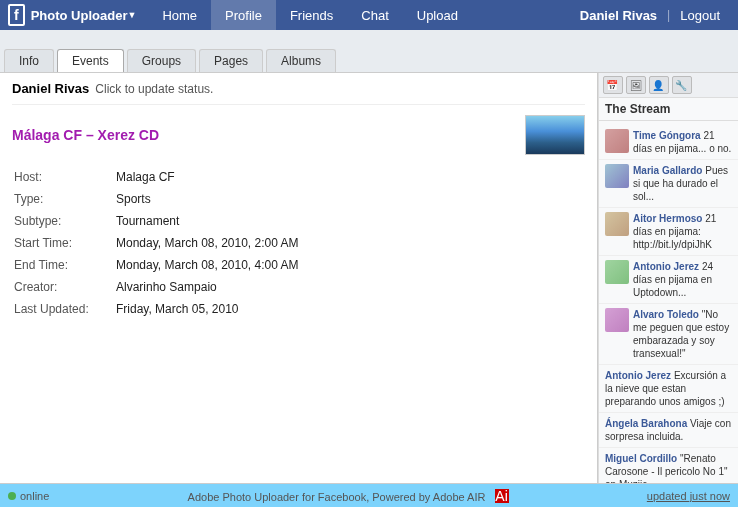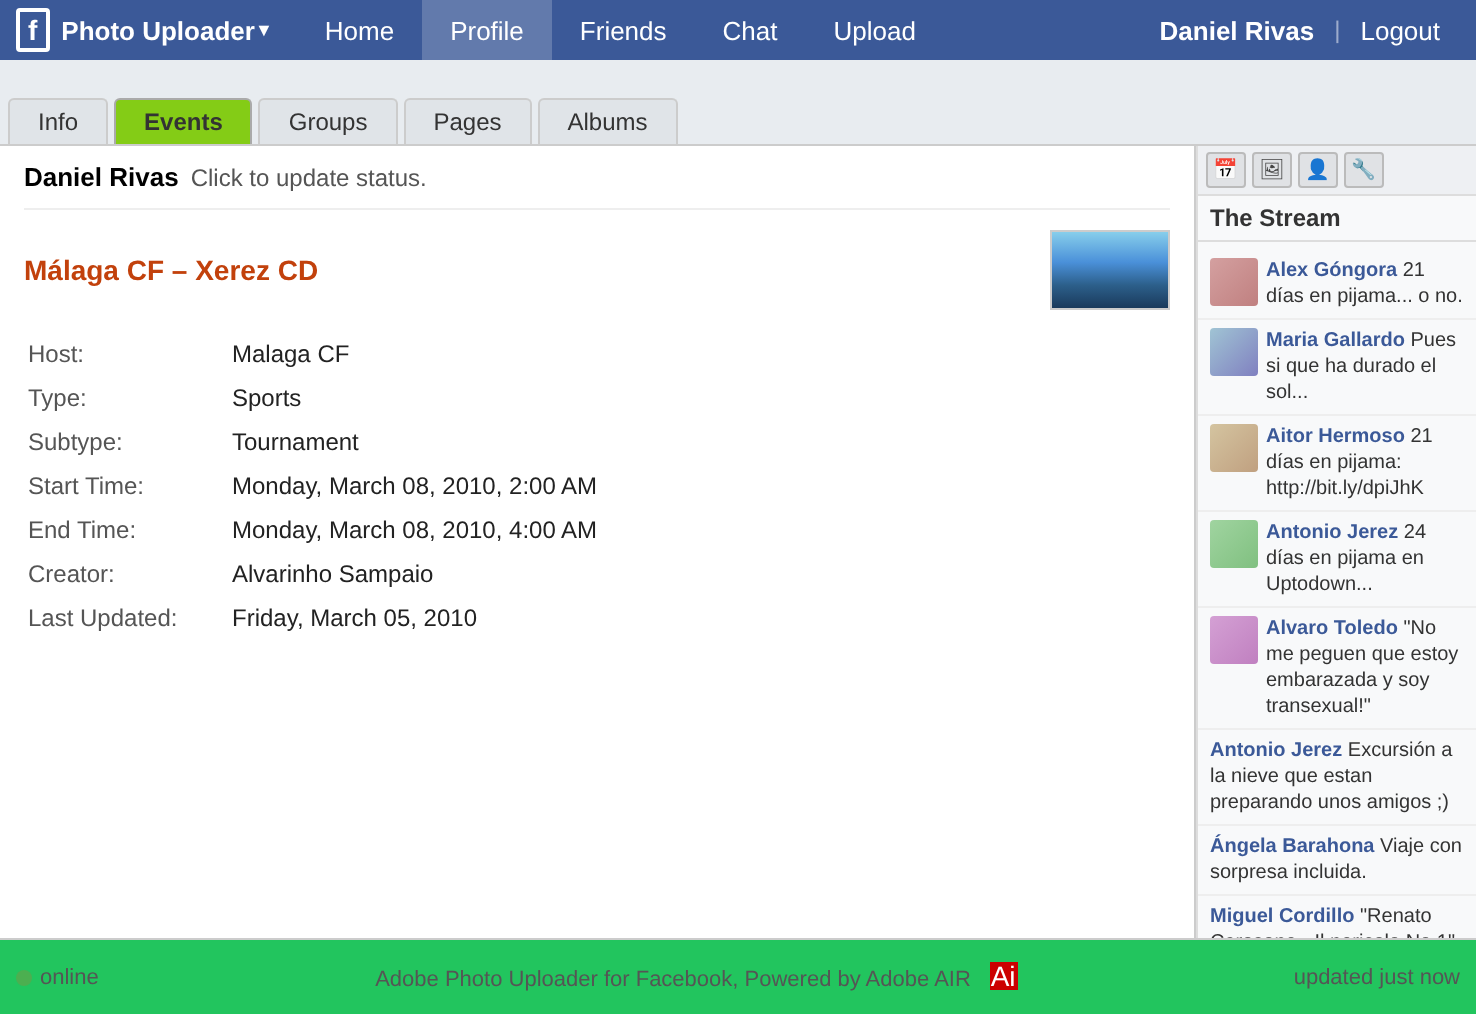"Events" .tab.active { background: #84cc16 -> #ffffff; font-weight: bold -> normal }
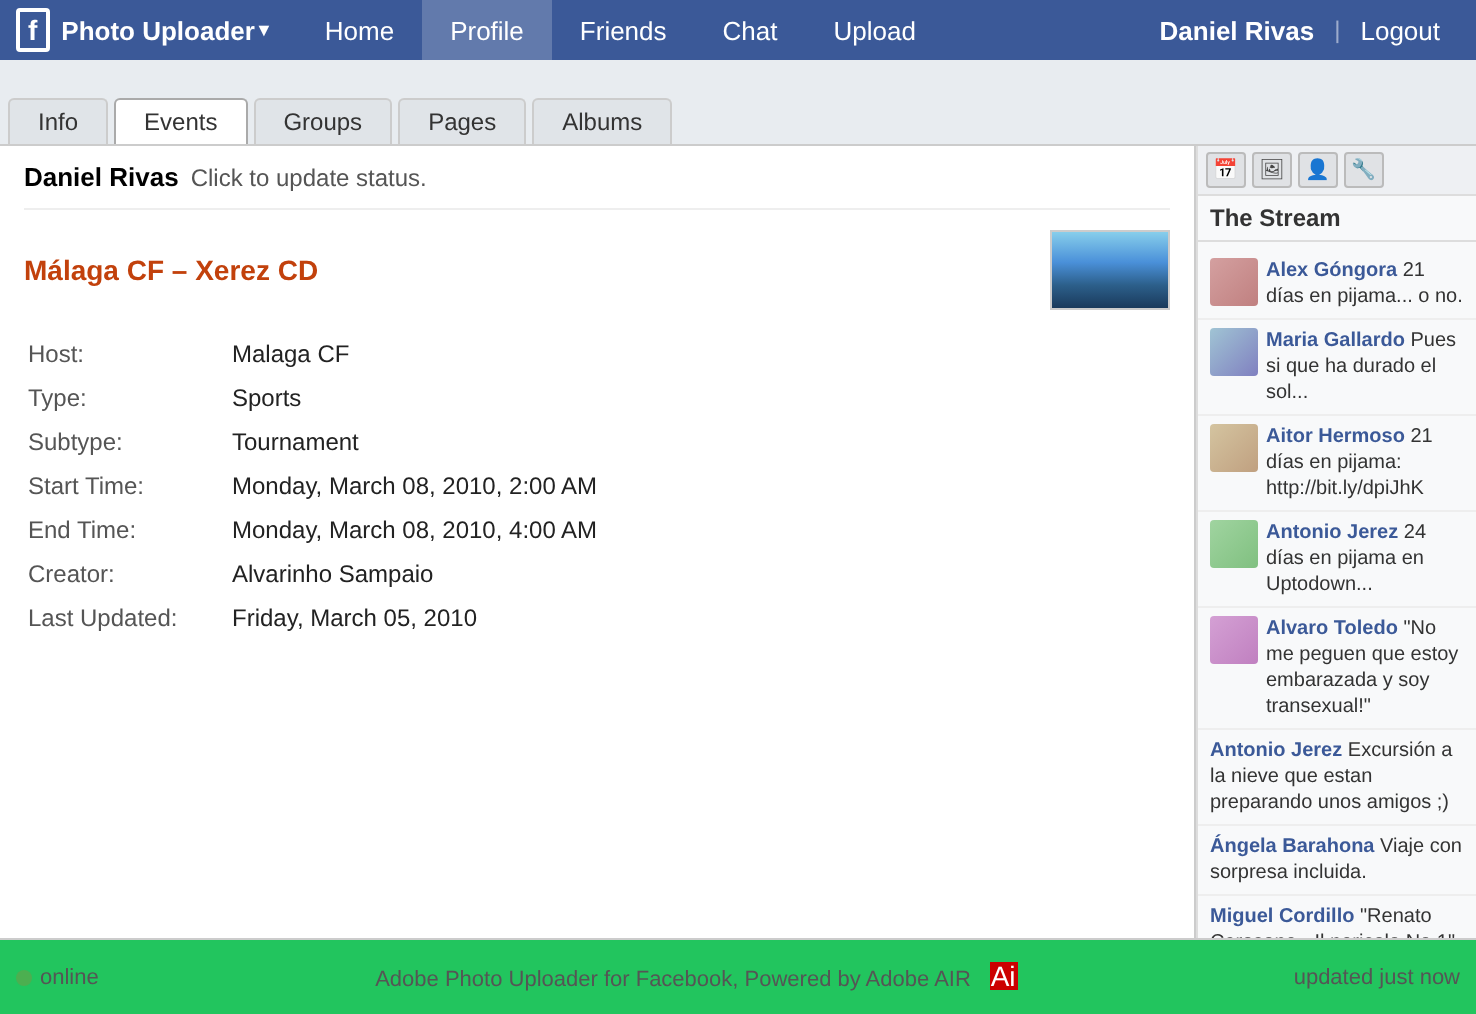"Málaga CF – Xerez CD" .event-title { color: #c2410c -> #a21caf }
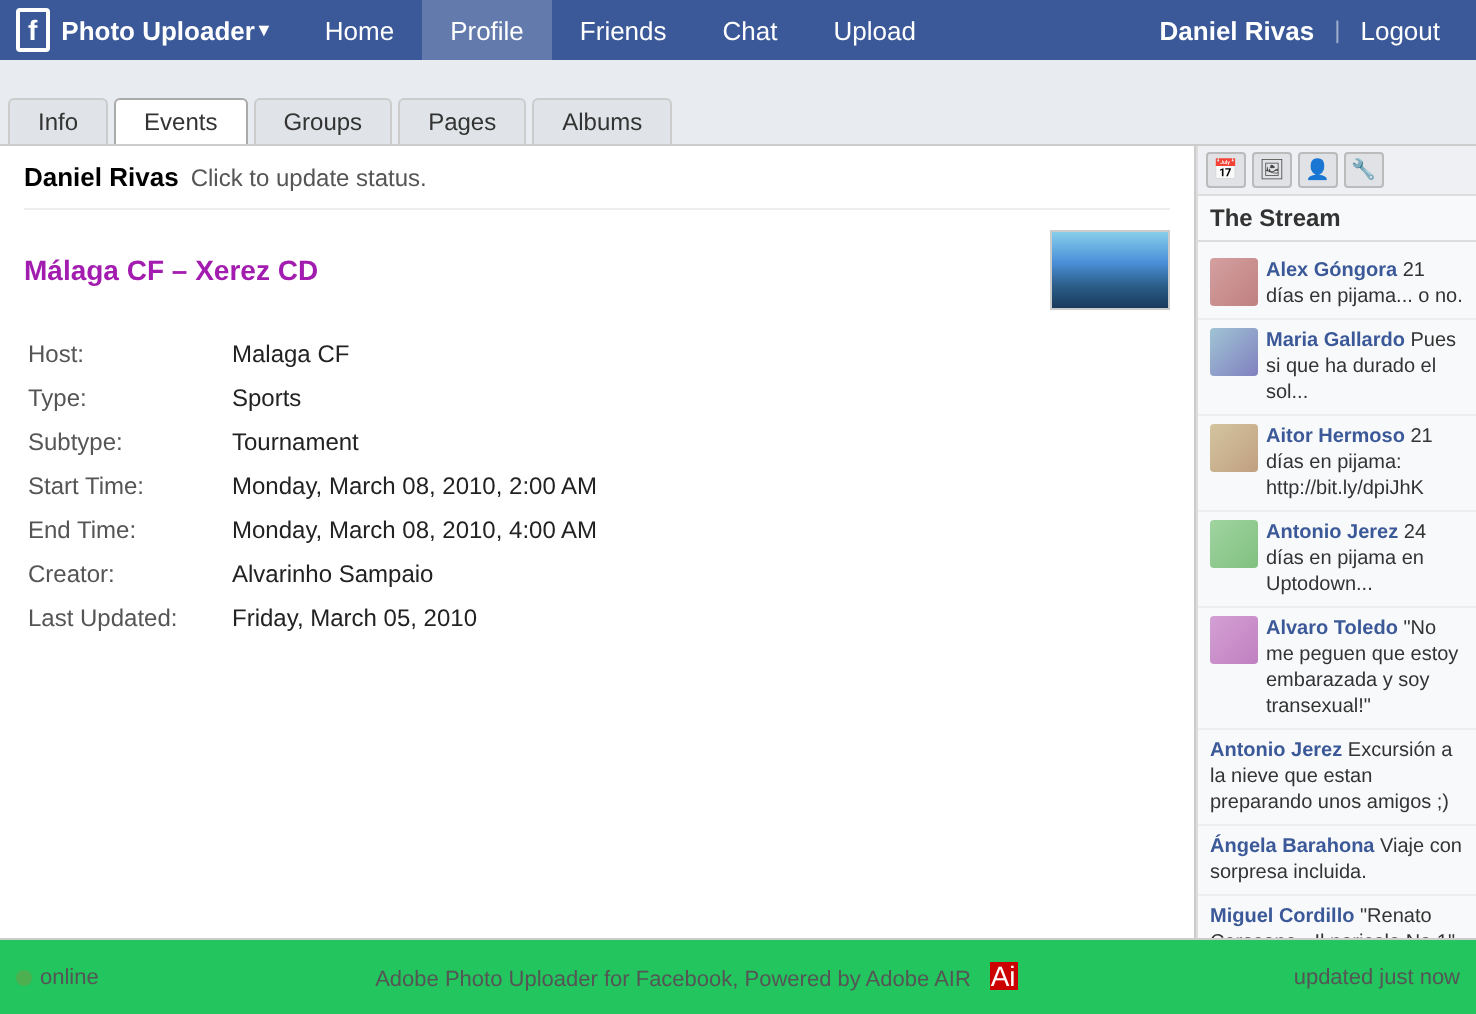"Alex Góngora" span.stream-name { text: Alex -> Time }
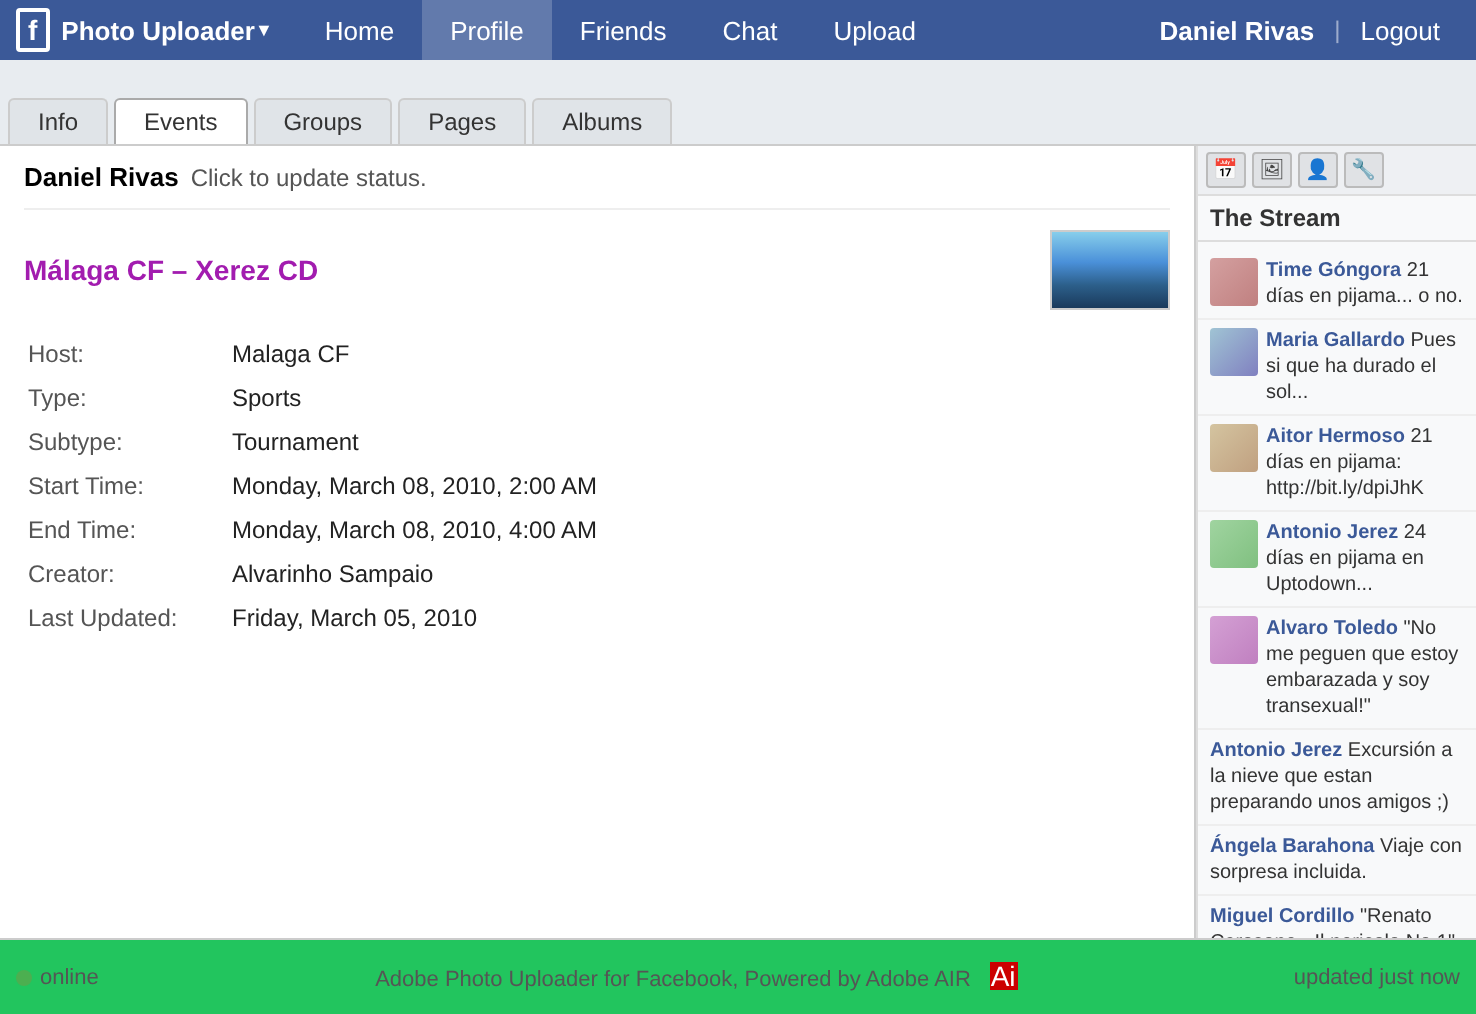"online" .bottom-bar { background: #22c55e -> #7dd3fc; height: 38px -> 24px }
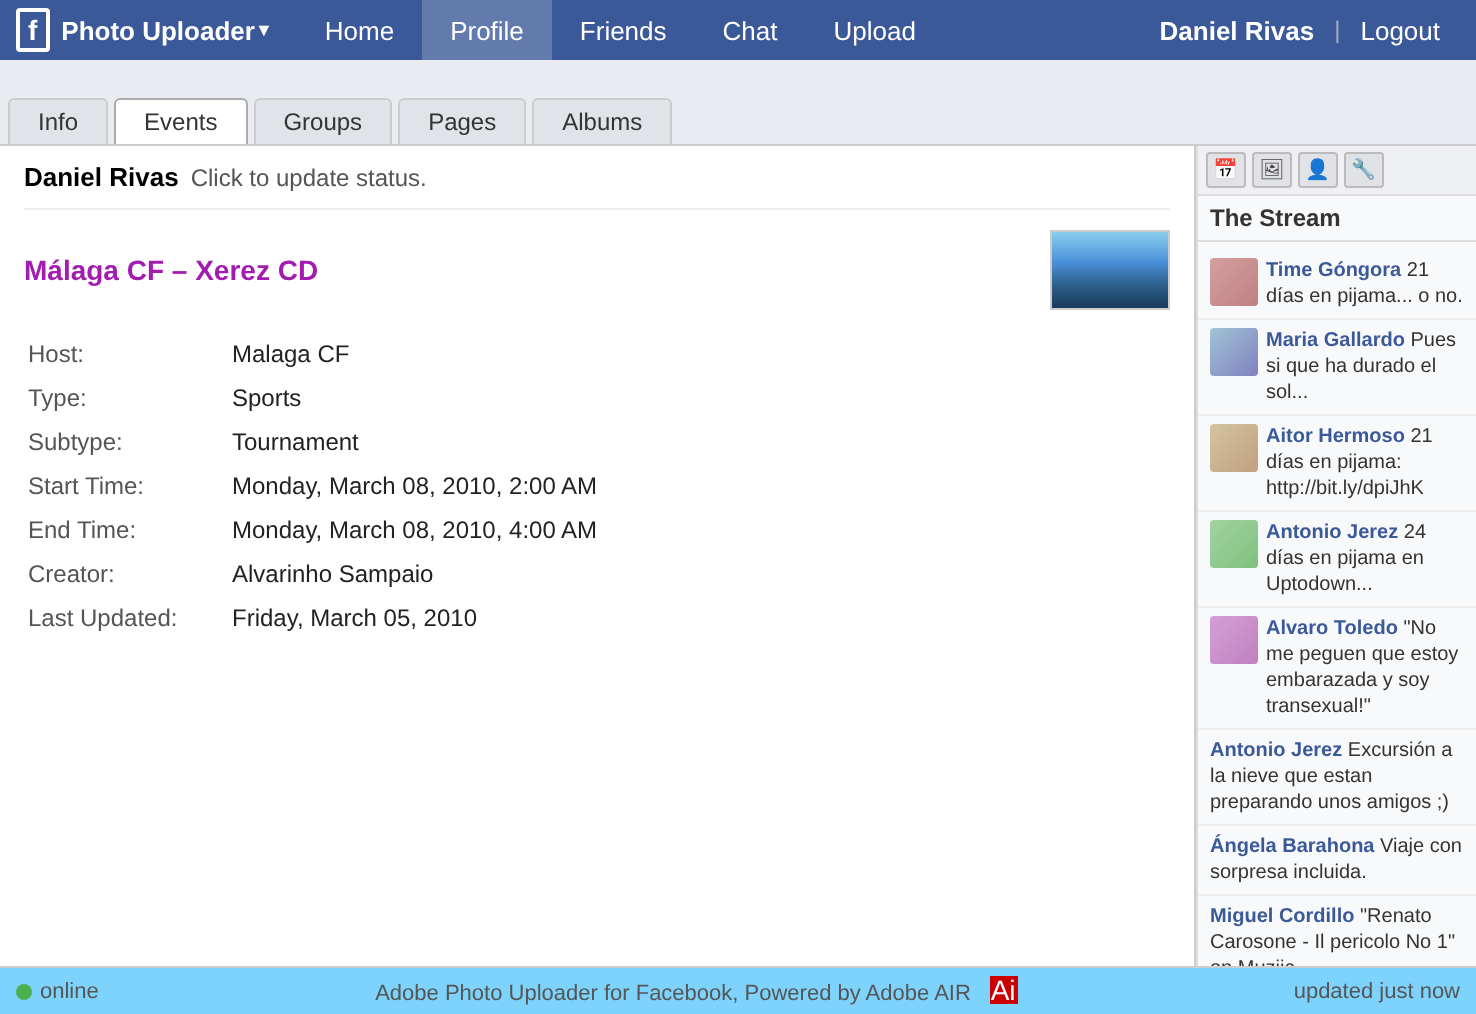"updated just now" .bottom-right { text-decoration: none -> underline }
